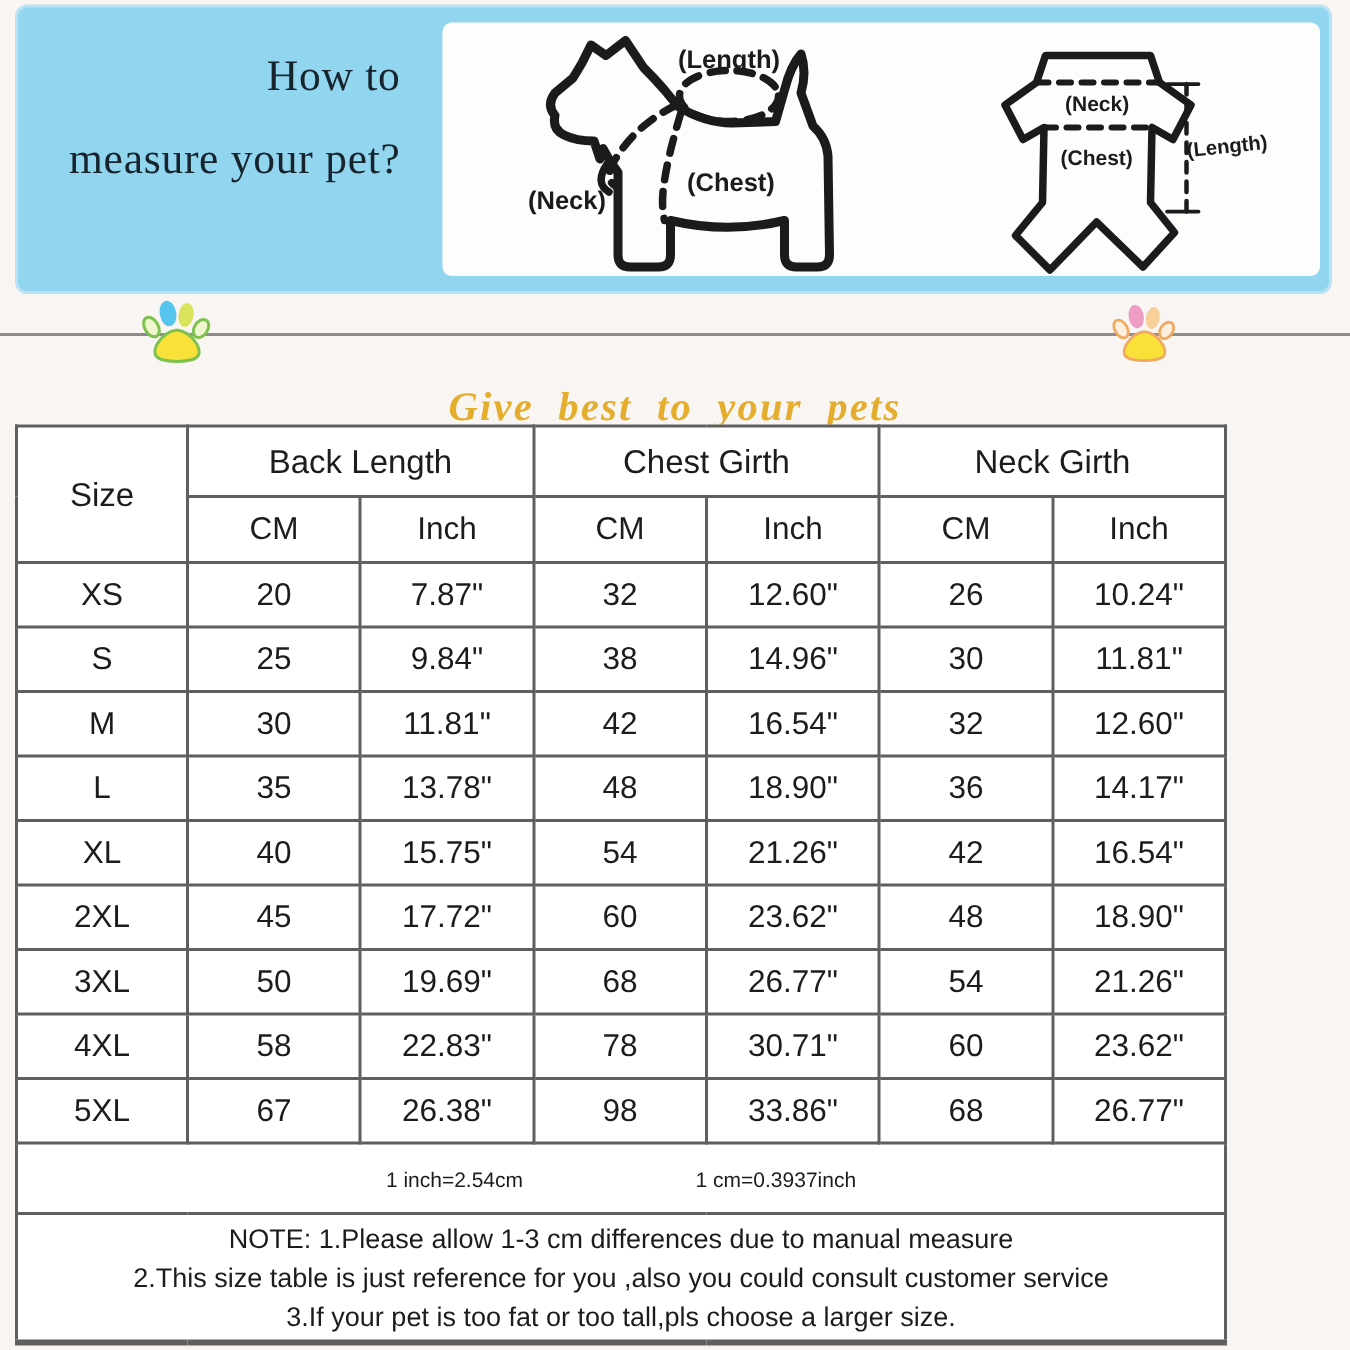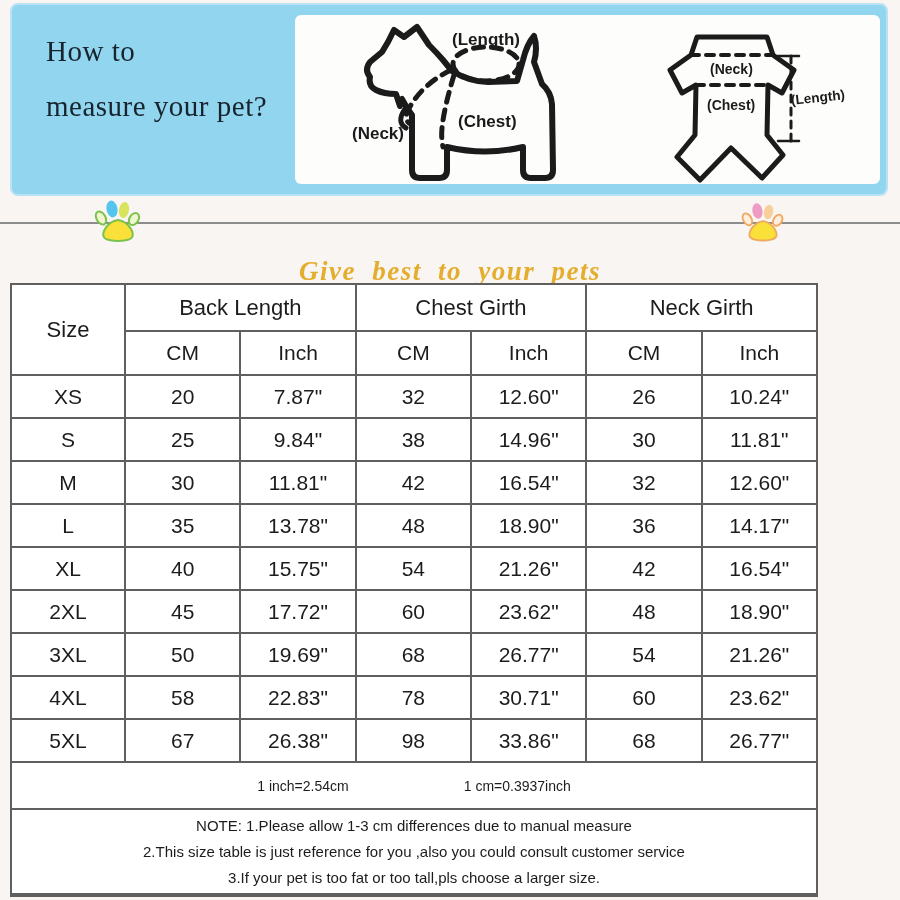"How to" .banner-title { text-align: none -> right }
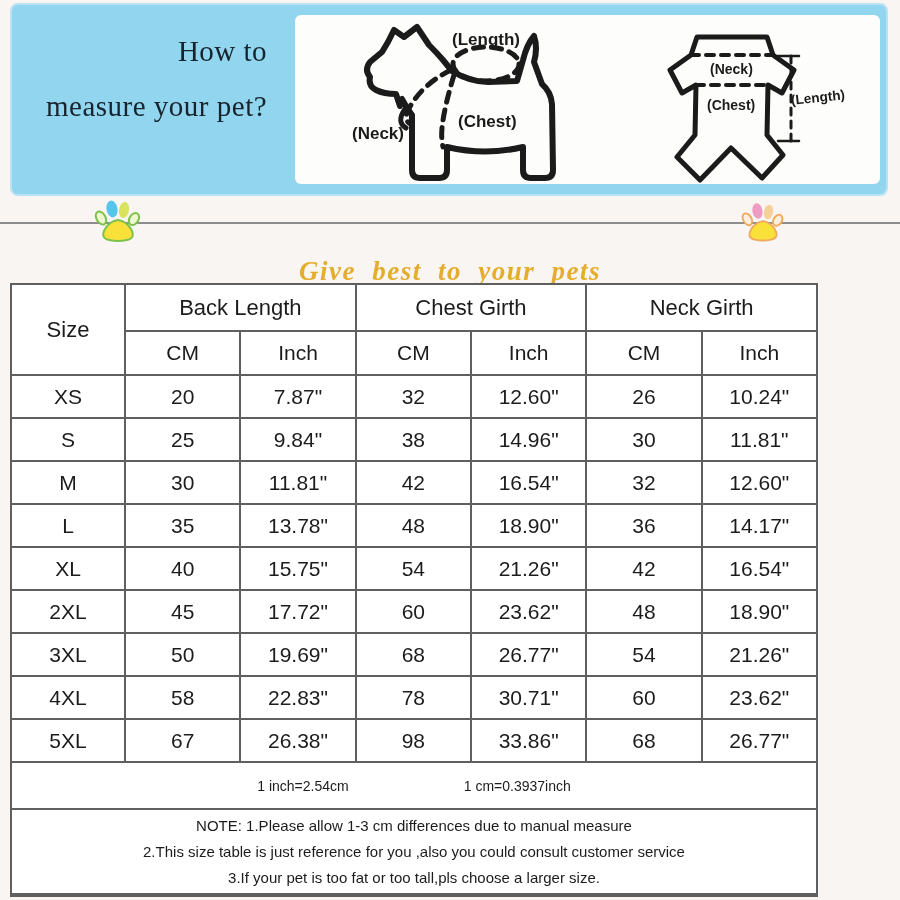"NOTE: 1.Please allow 1-3 cm" tr.note-row td { font-size: 15px -> 18px }
